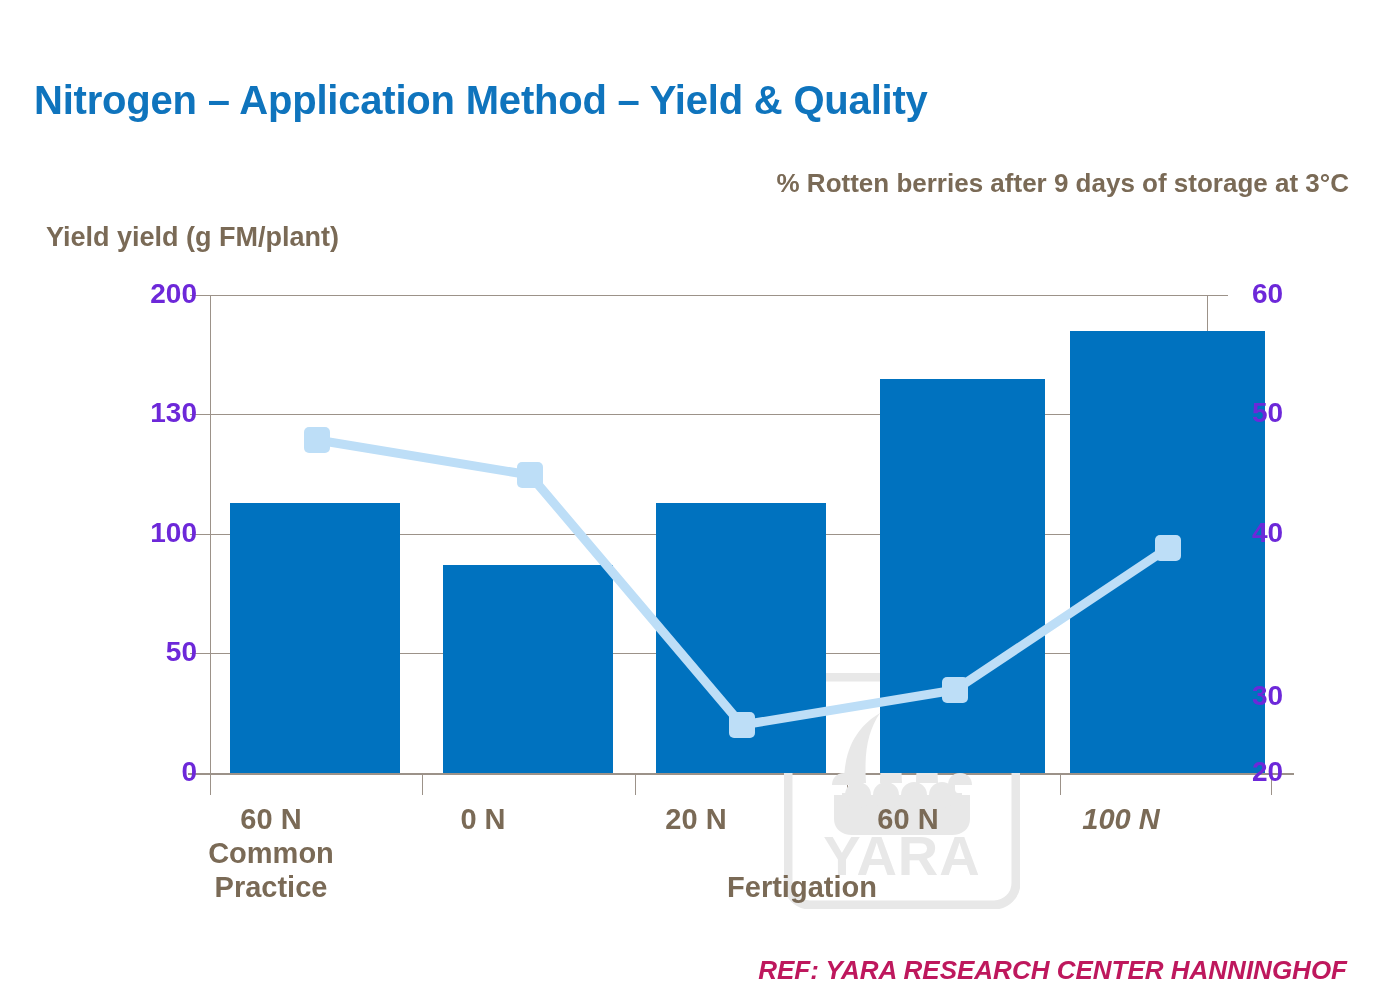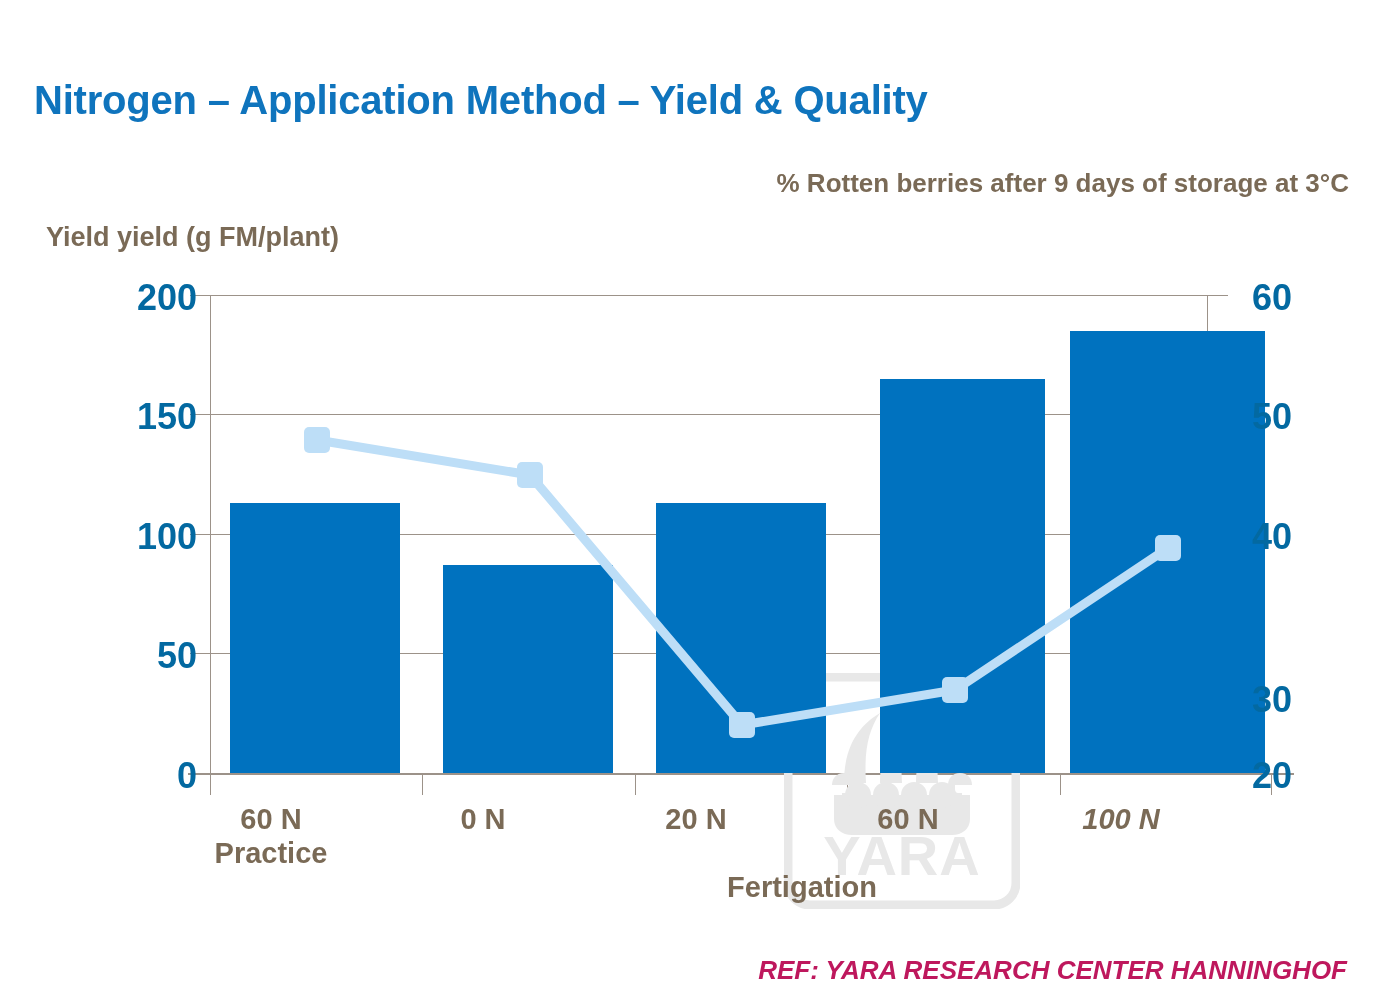"200" .axis-label { color: #0369a1 -> #6d28d9; font-size: 36px -> 28px }
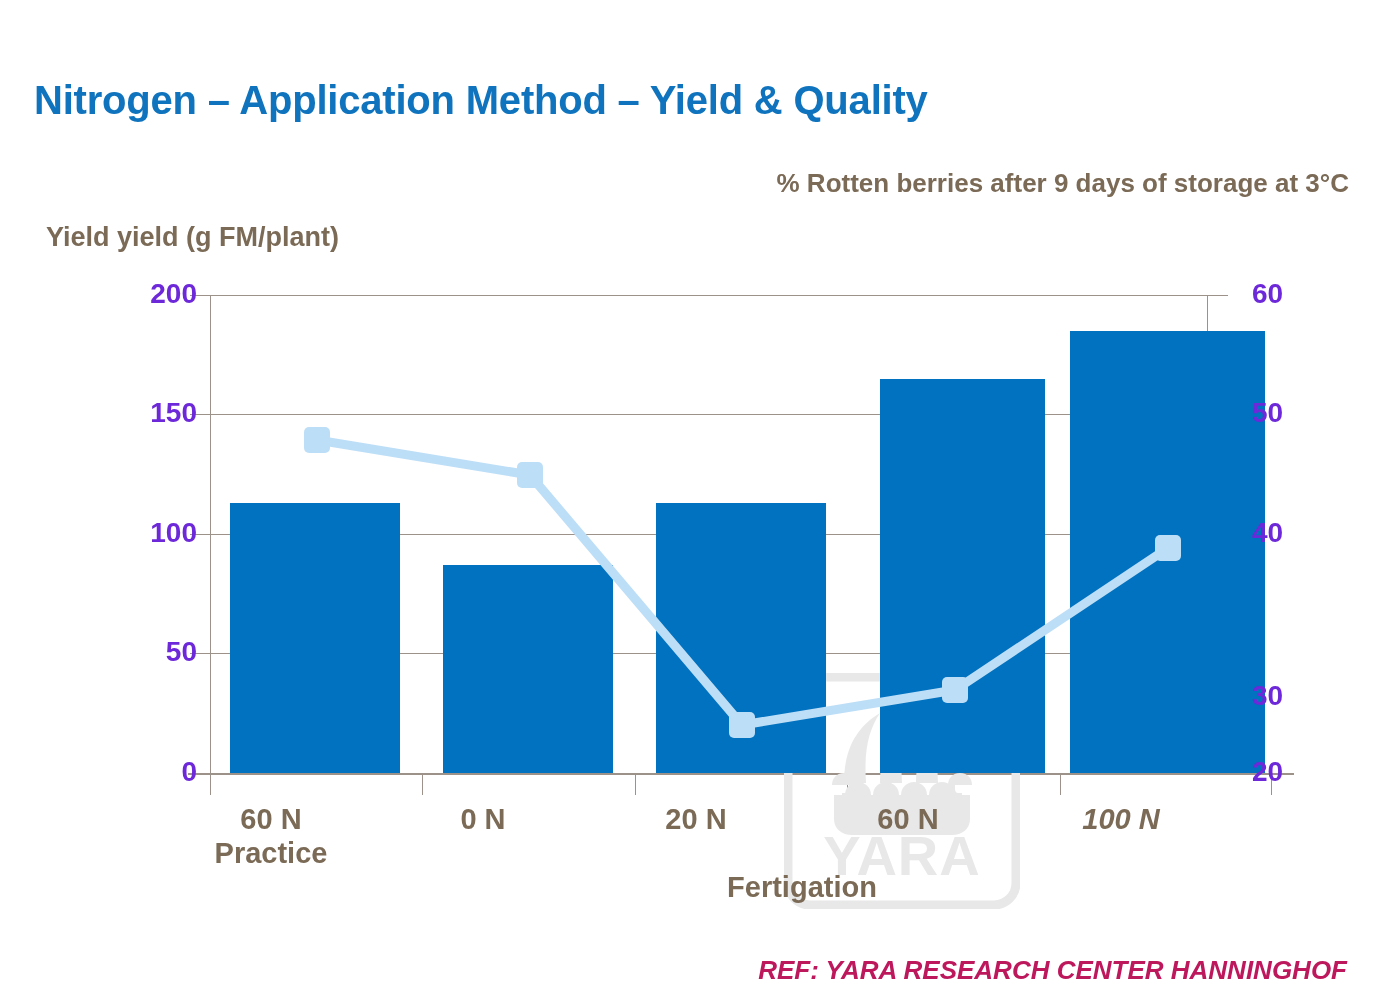"150" div.axis-label { text: 150 -> 130 }
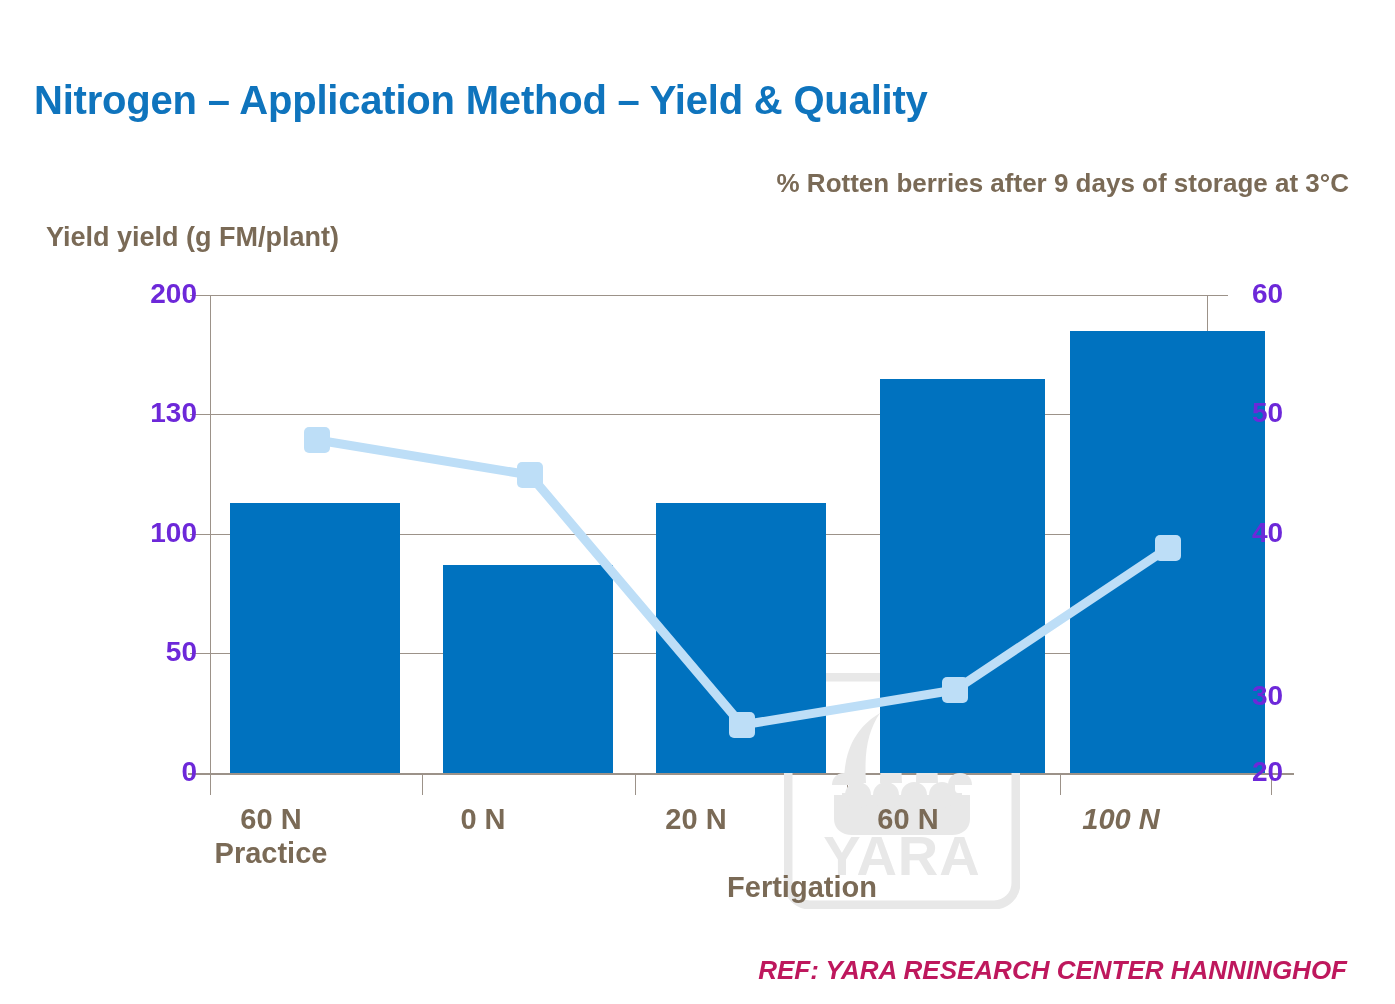"Common" div { html: none -> <div>Common</div> }
